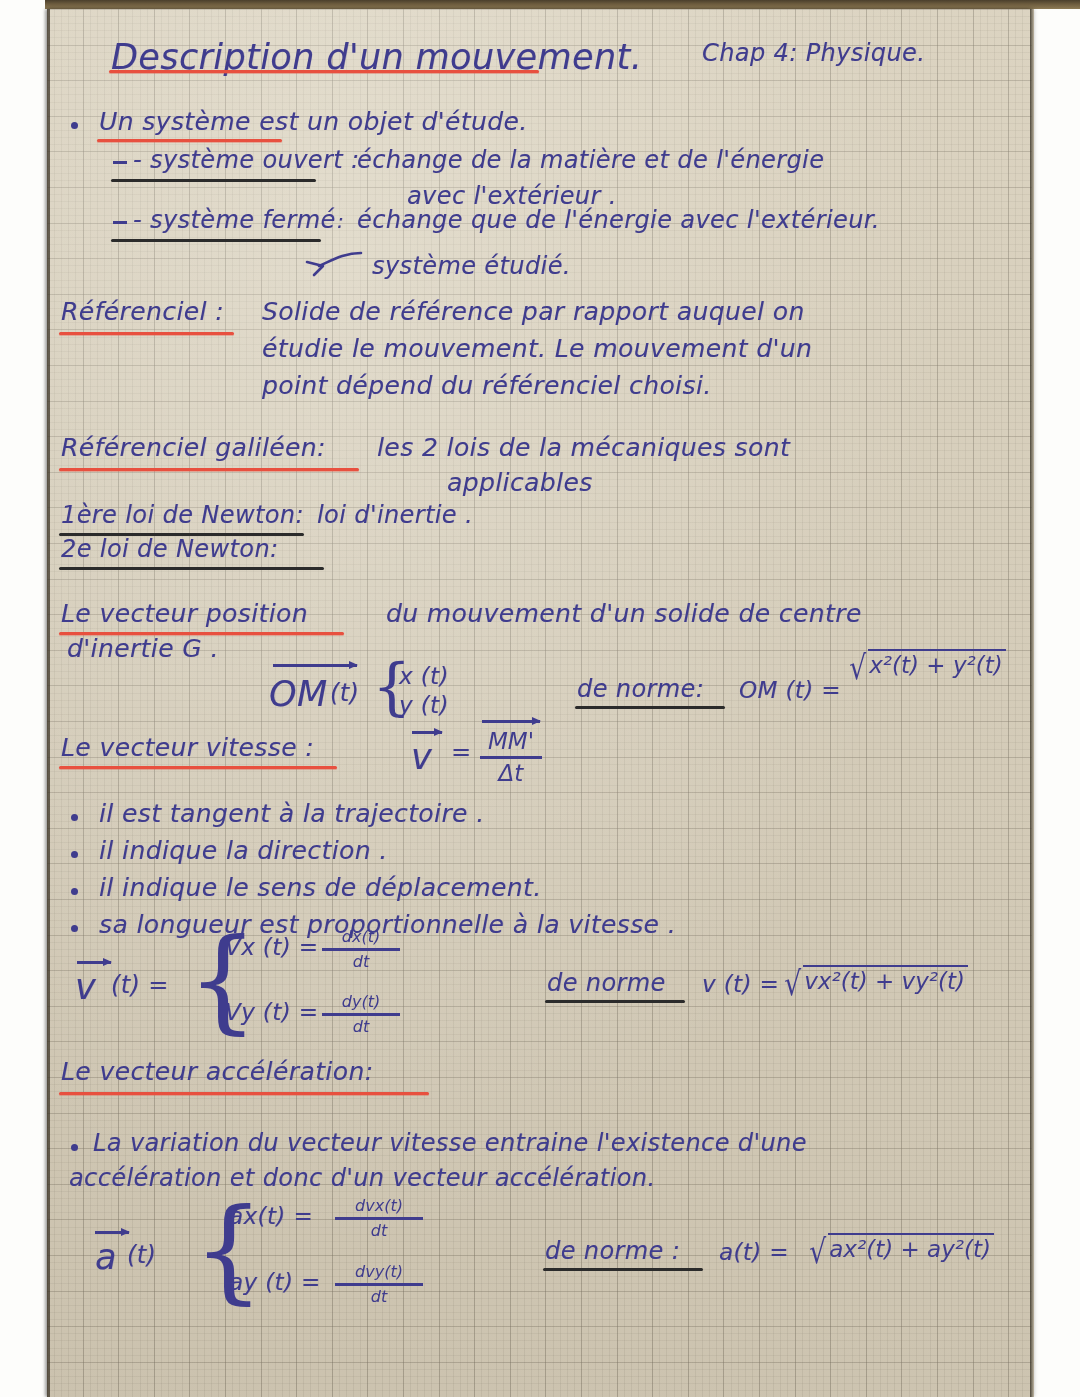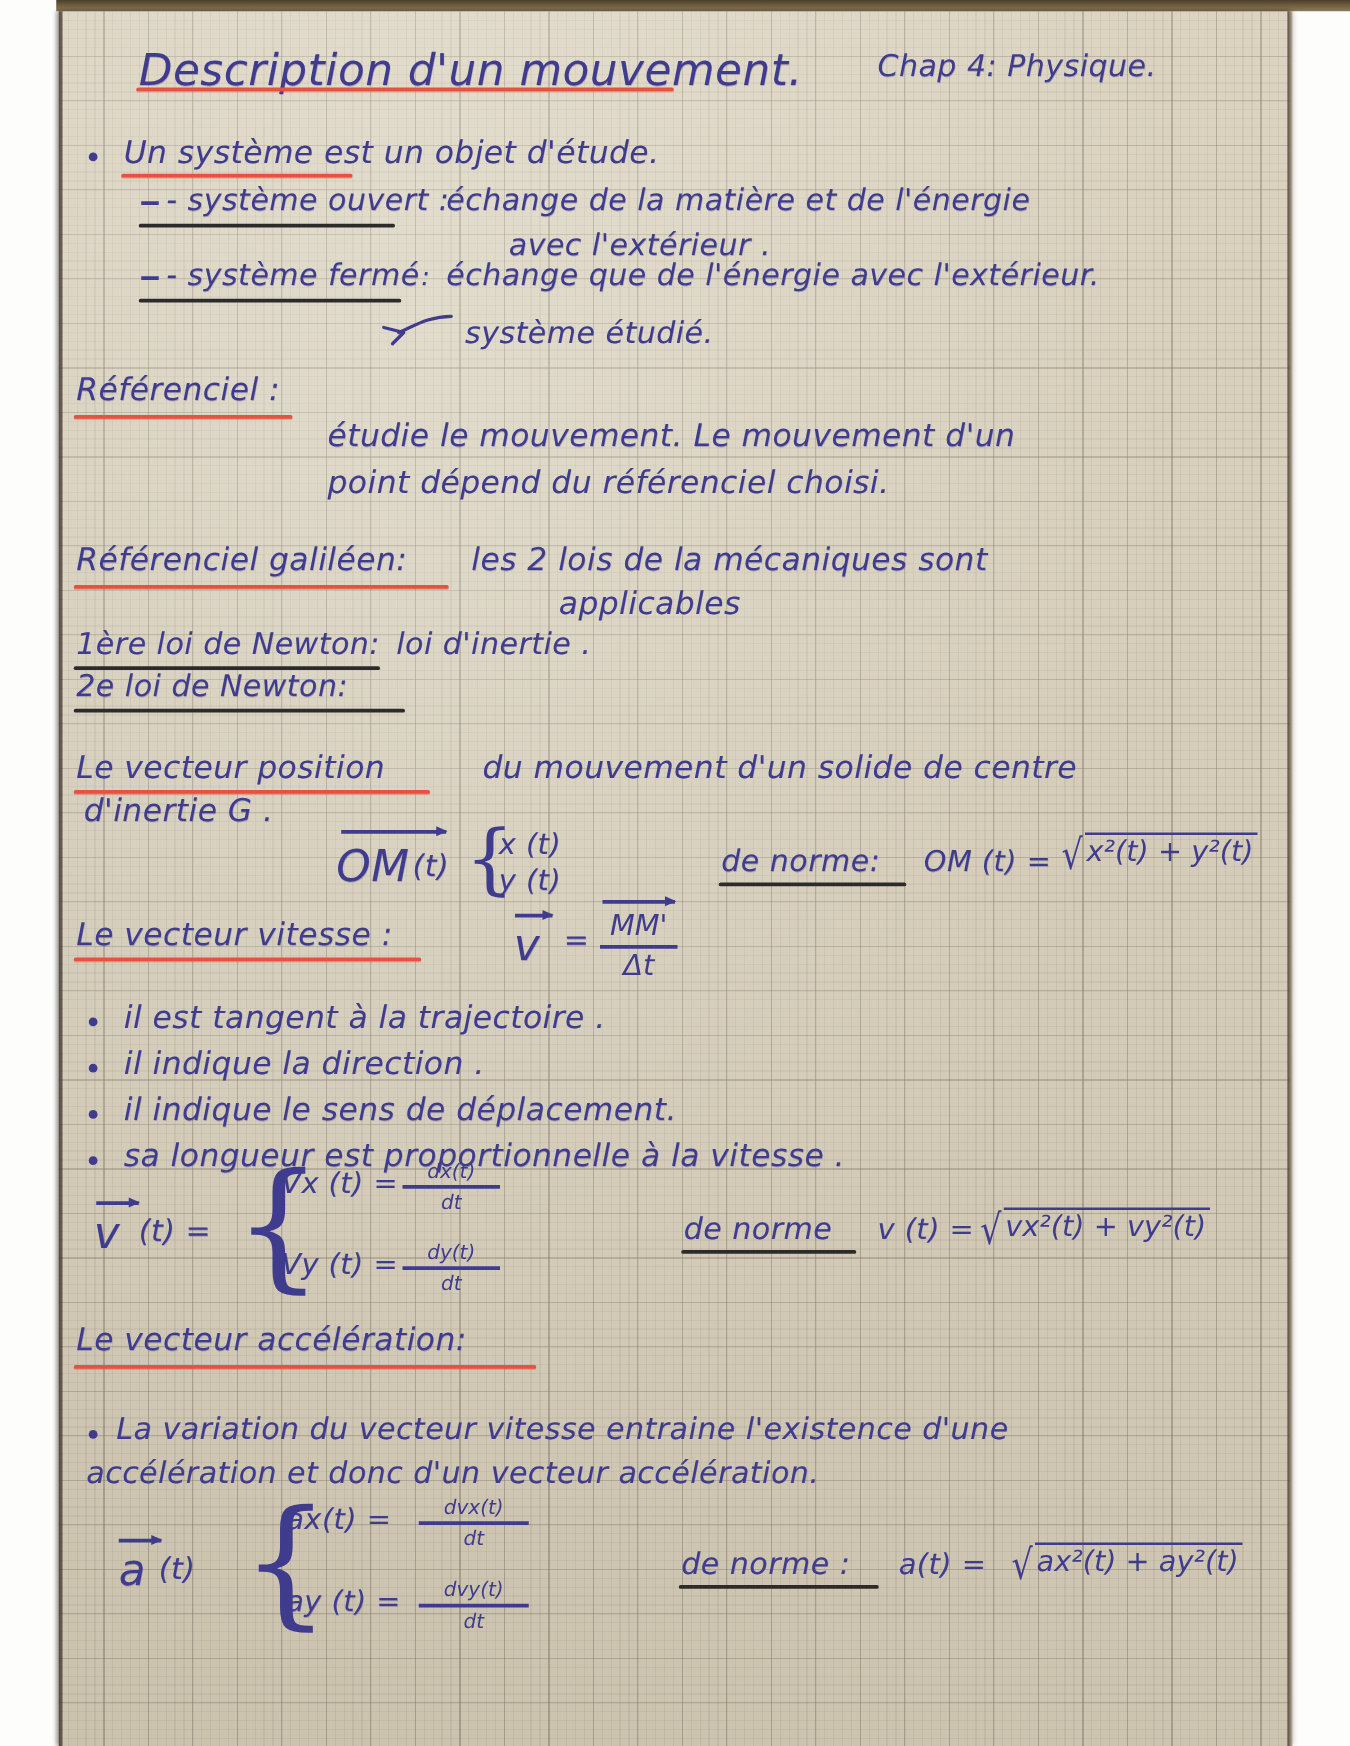"Solide de référence par rapport" div.hw { html: none -> <div>Solide de référence par rapport auquel on</div> }
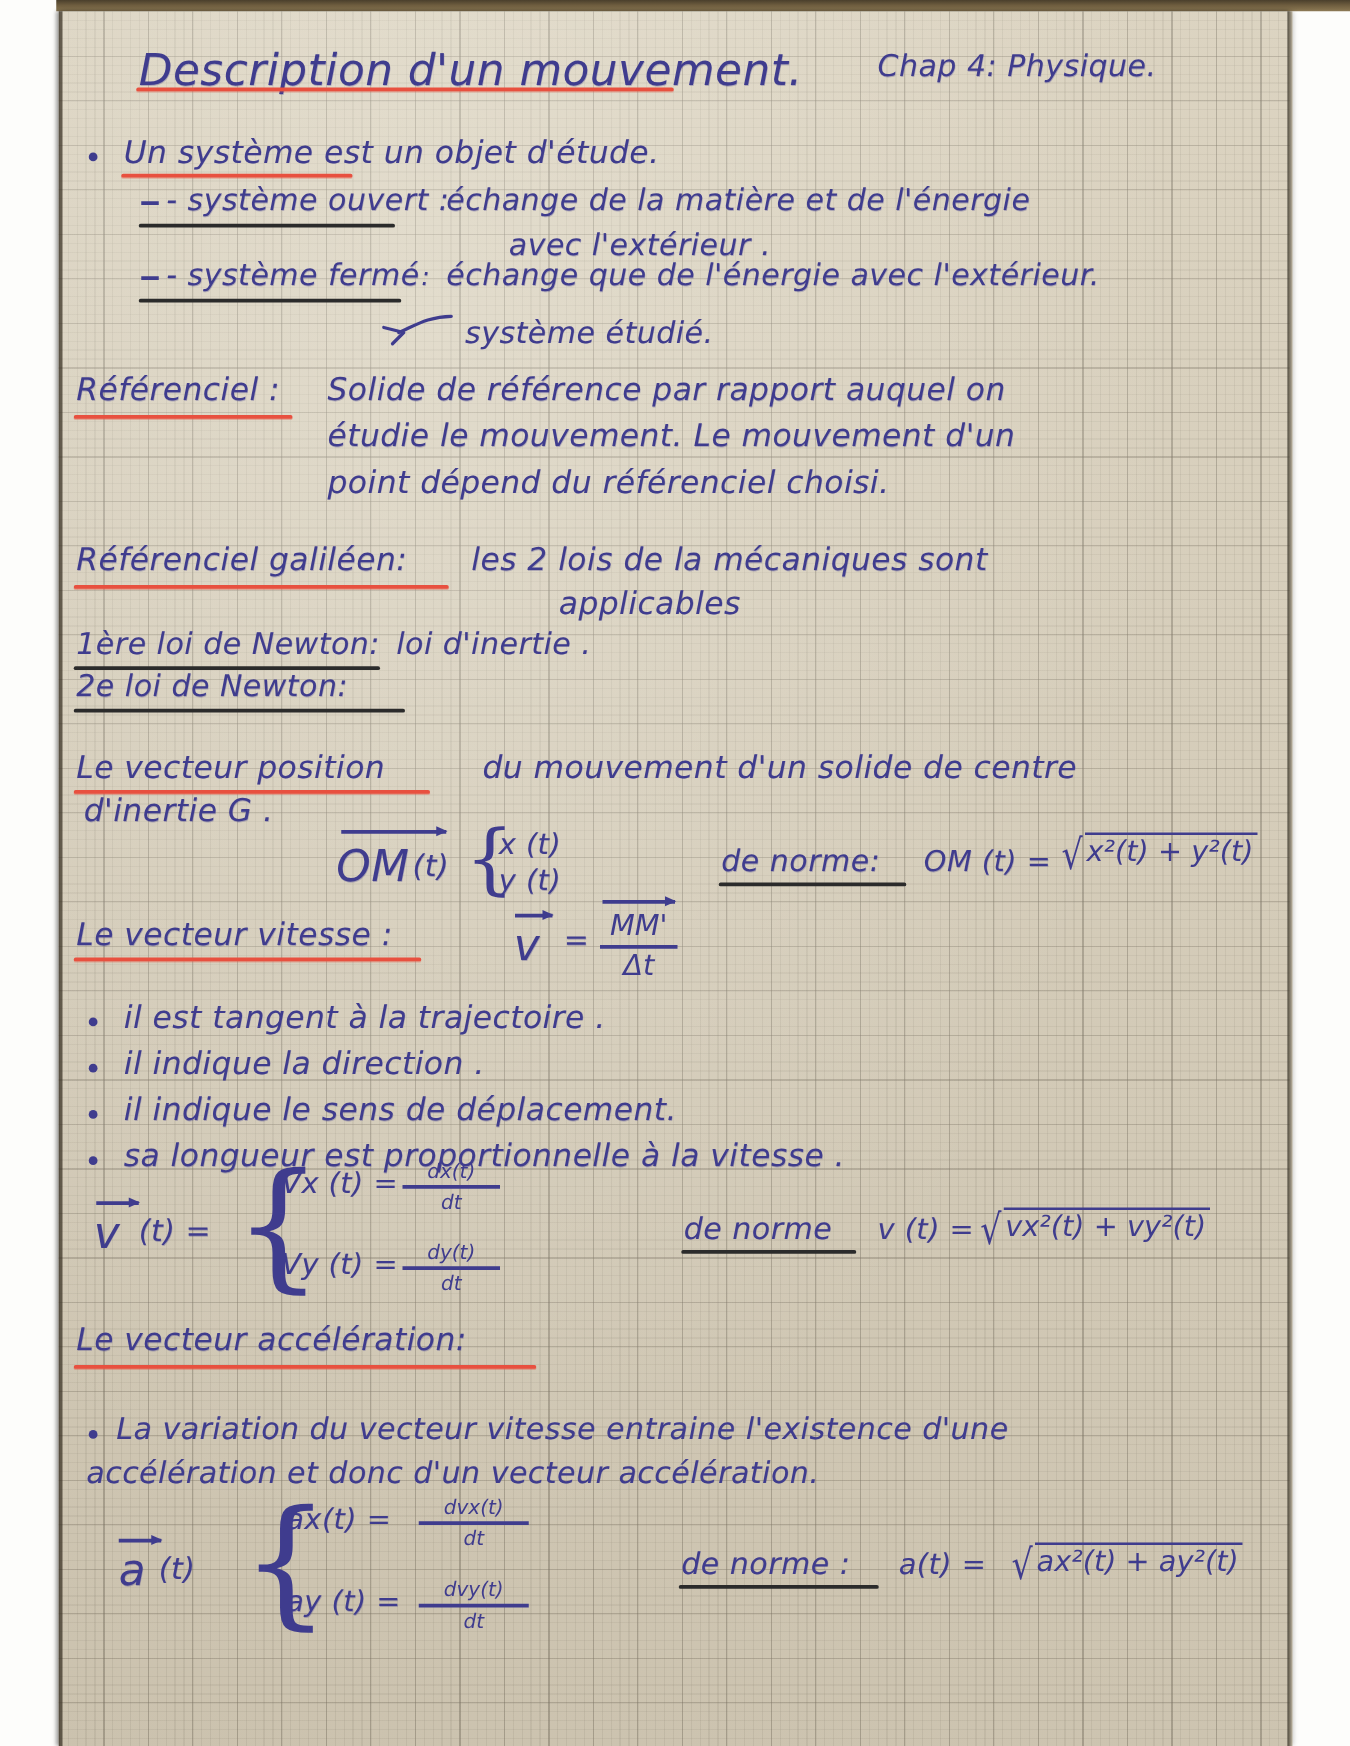"√ x²(t) + y²(t)" div.sqrt { top: 655px -> 639px }
